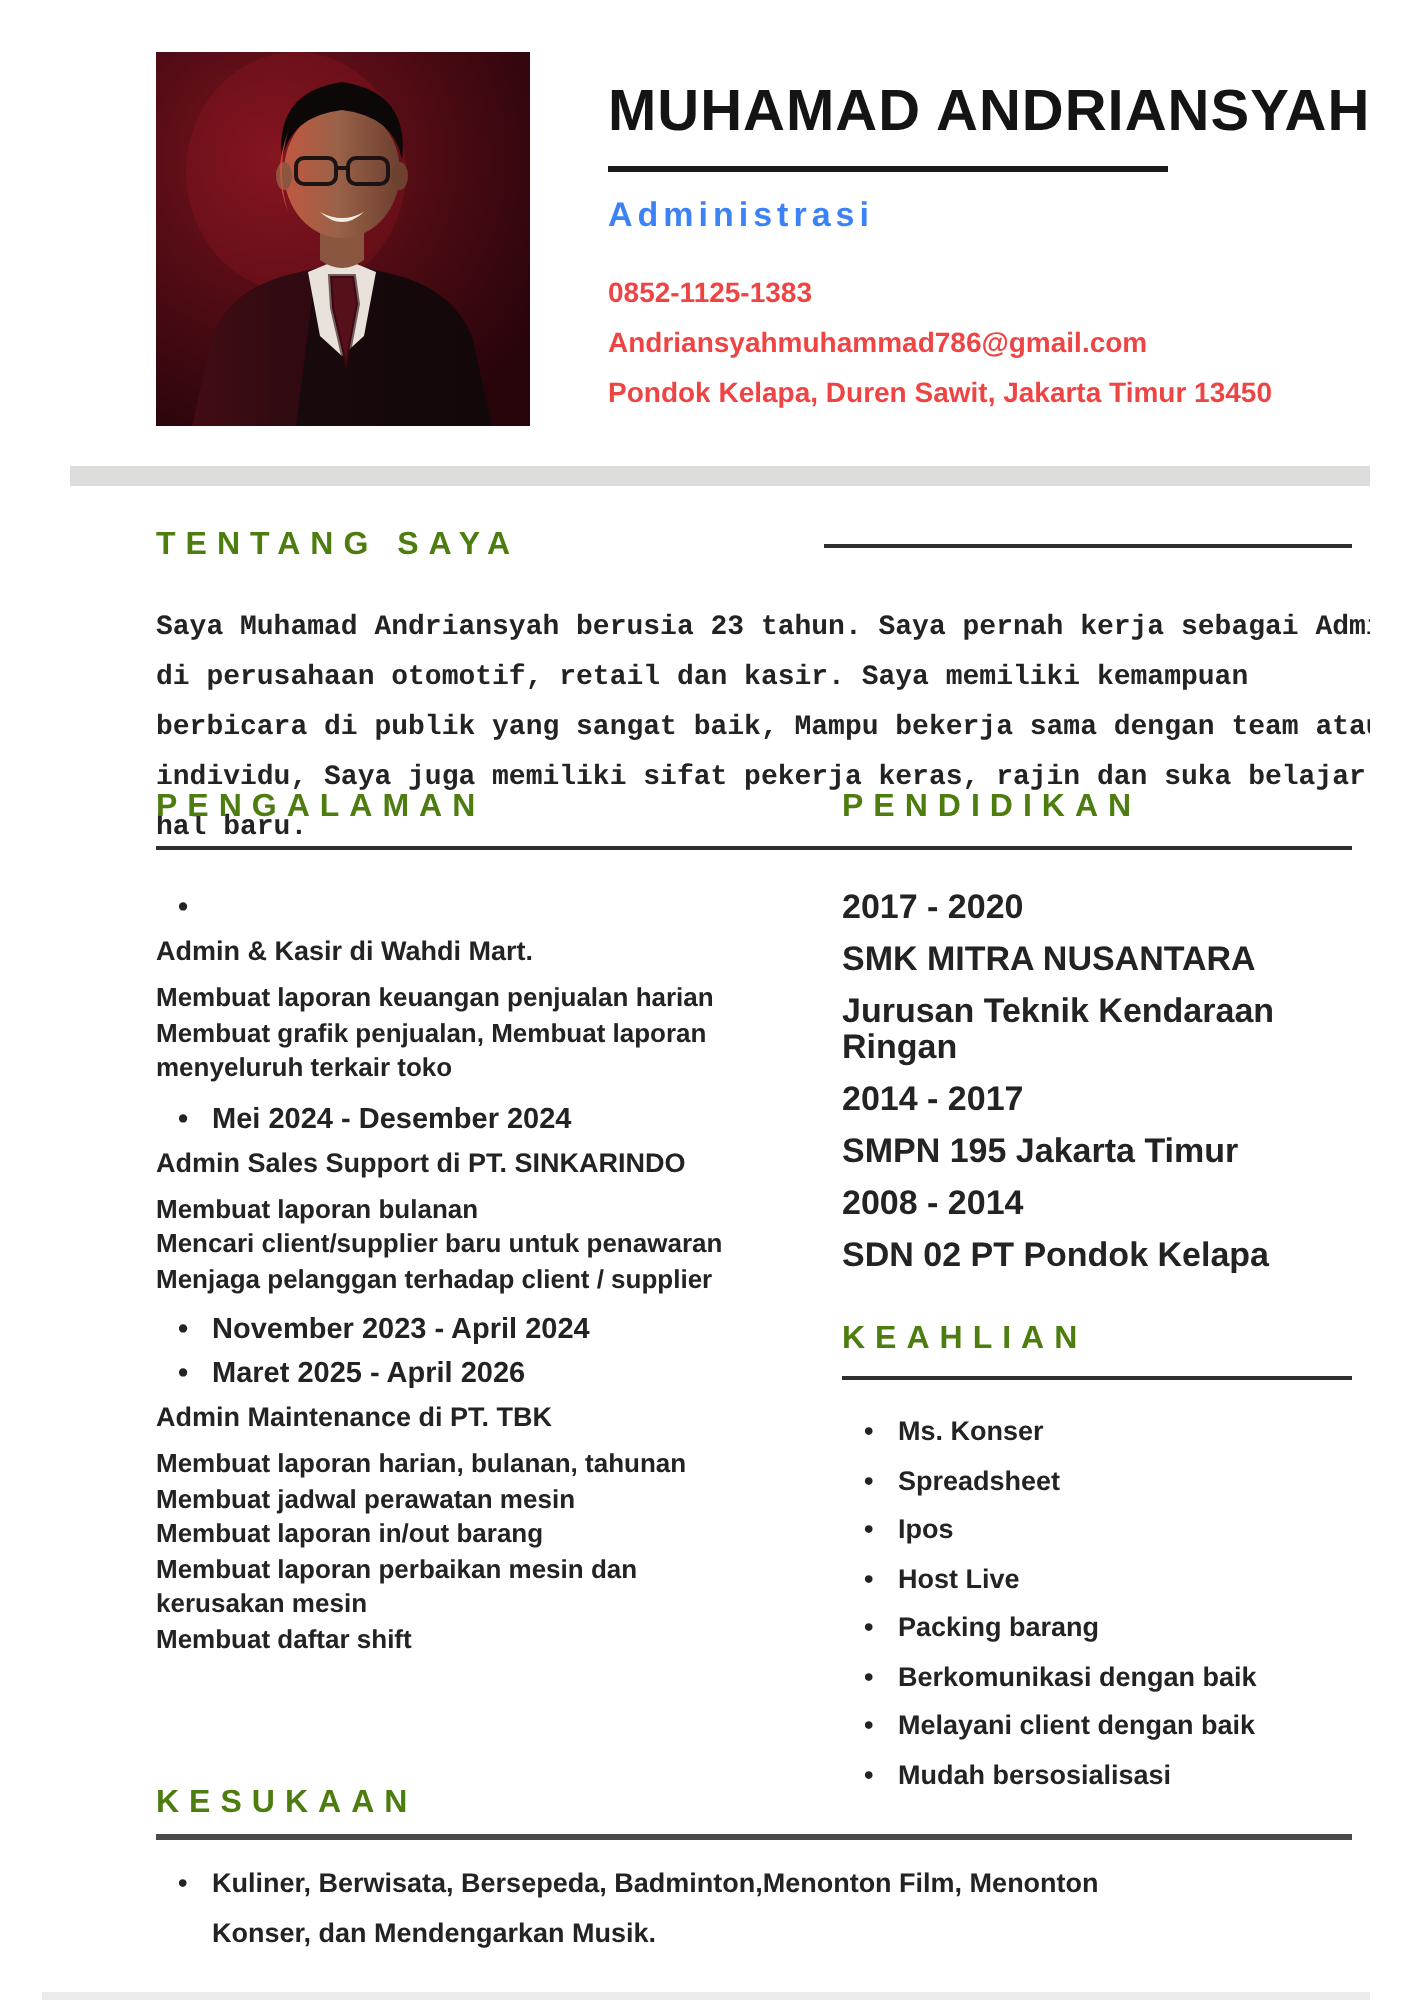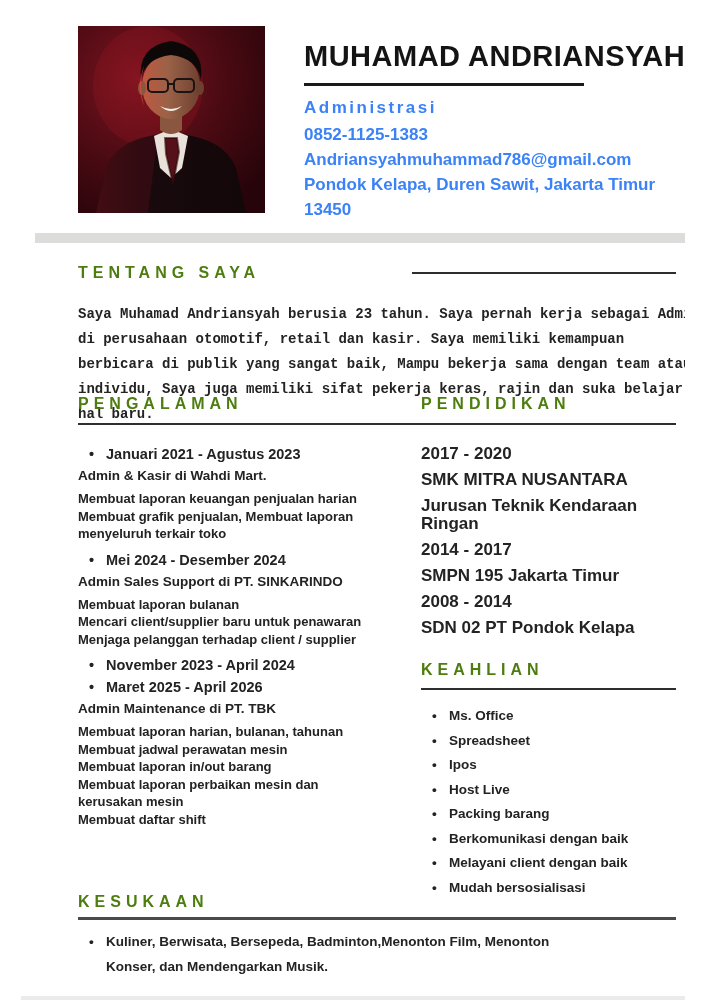"0852-1125-1383" .contact { color: #3b82f6 -> #ef4444; font-size: 17px -> 14px; margin-top: 4px -> 16px }
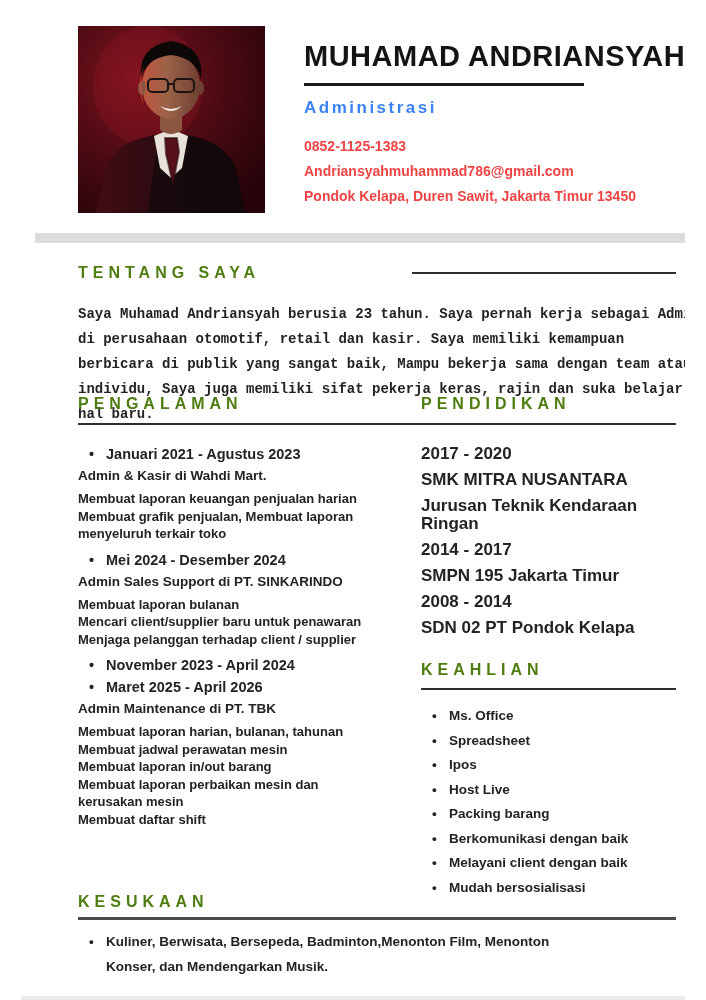"Januari 2021 - Agustus 2023" span { html: <span>Januari 2021 - Agustus 2023</span> -> none }
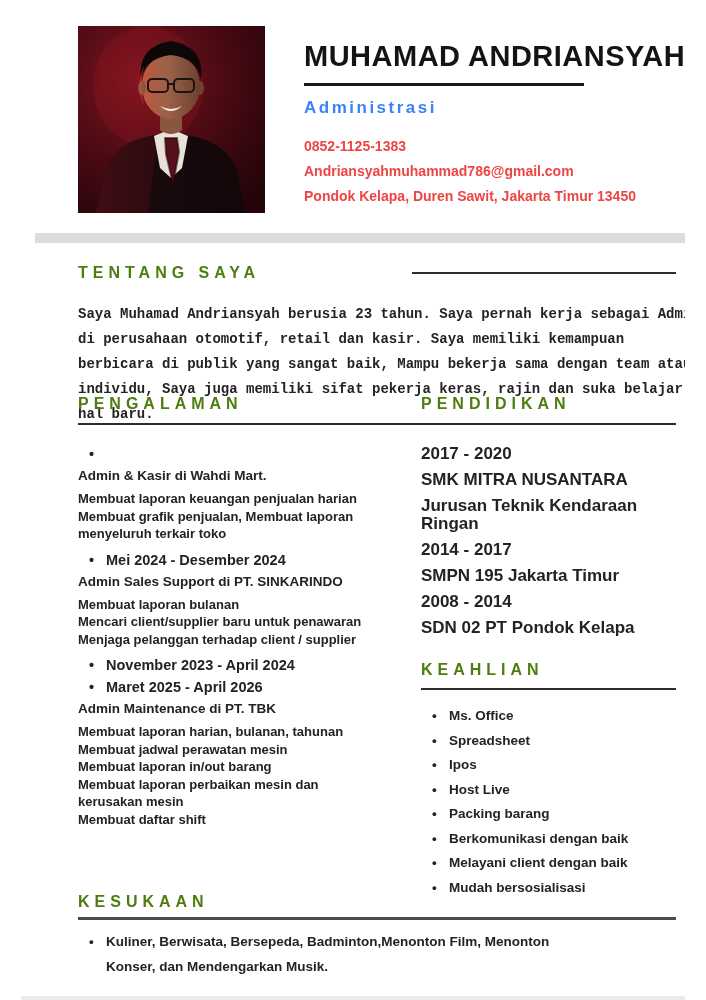"Ms. Office" span { text: Office -> Konser }
